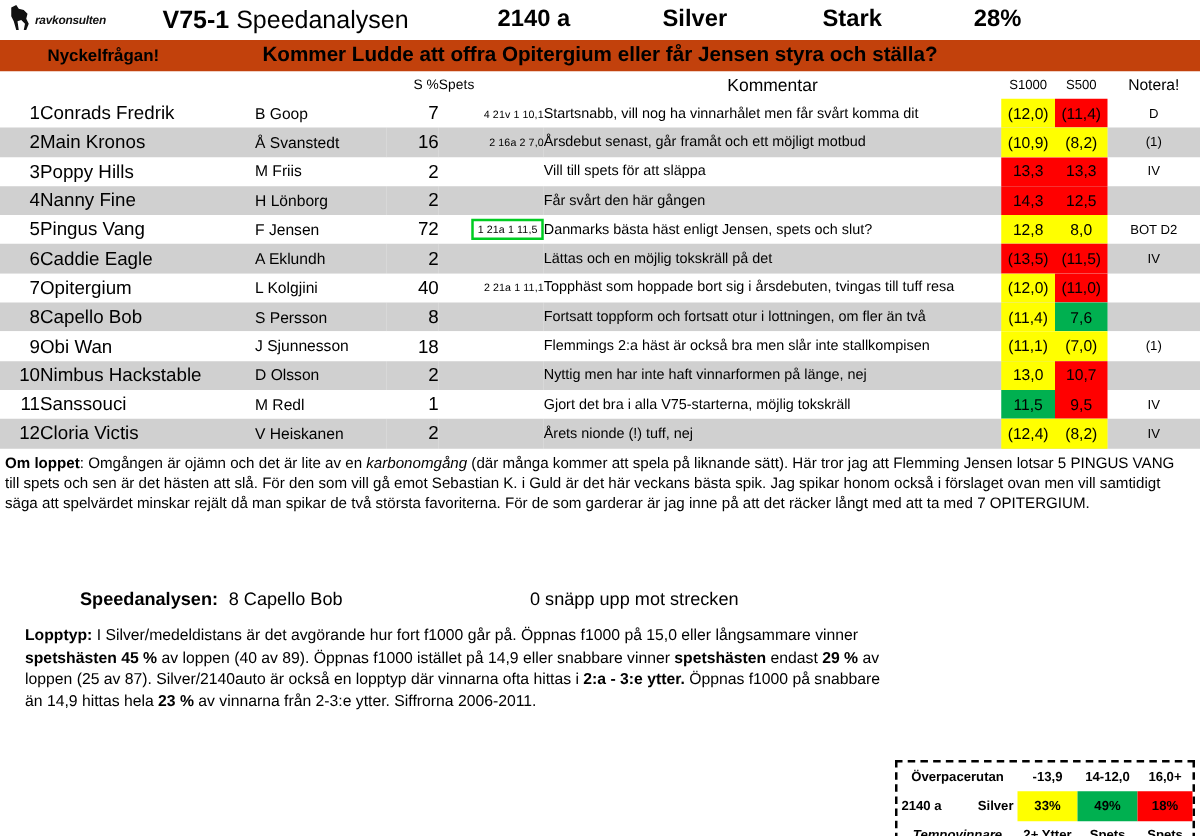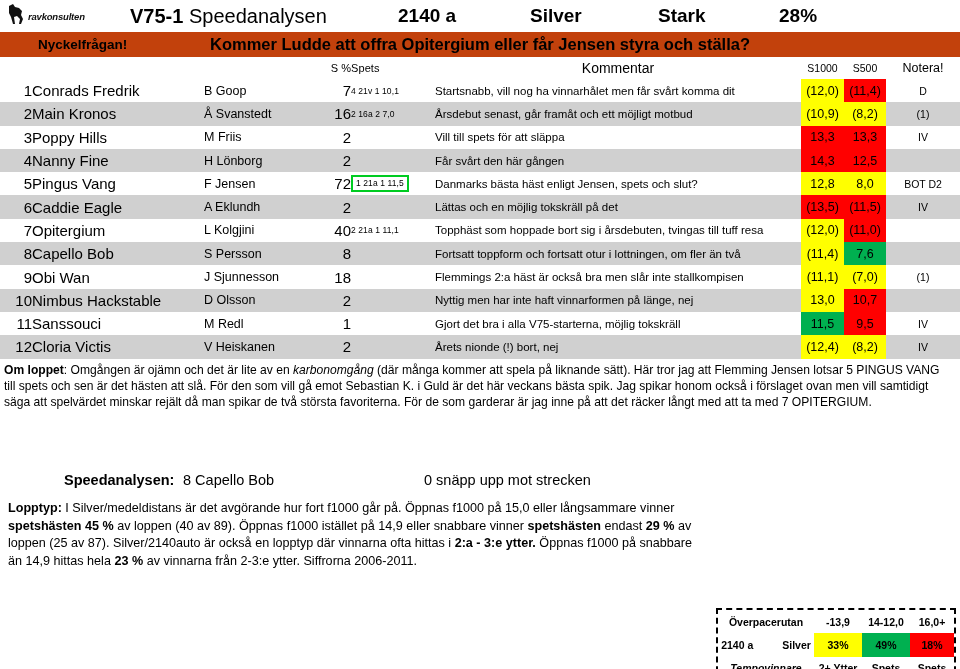"4 21v 1 10,1" .c-spets { text-align: left -> right }
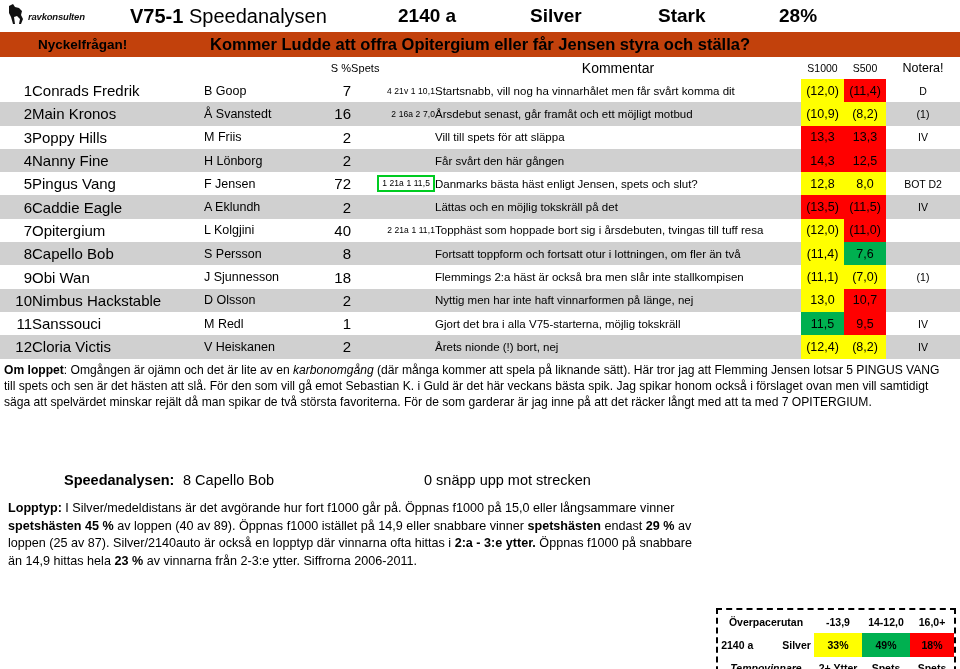"Årets nionde (!) bort, nej" td.c-komm { text: bort -> tuff }
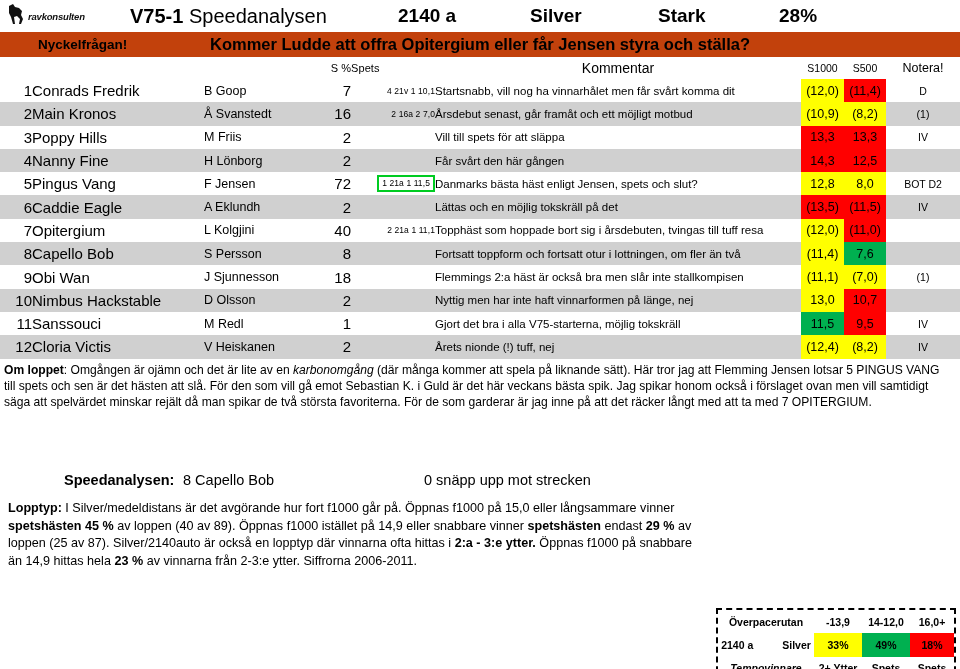"Lopptyp: I Silver/medeldistans är det" .lopptyp { padding: 0 4px 0 8px -> 0 4px 0 20px }
